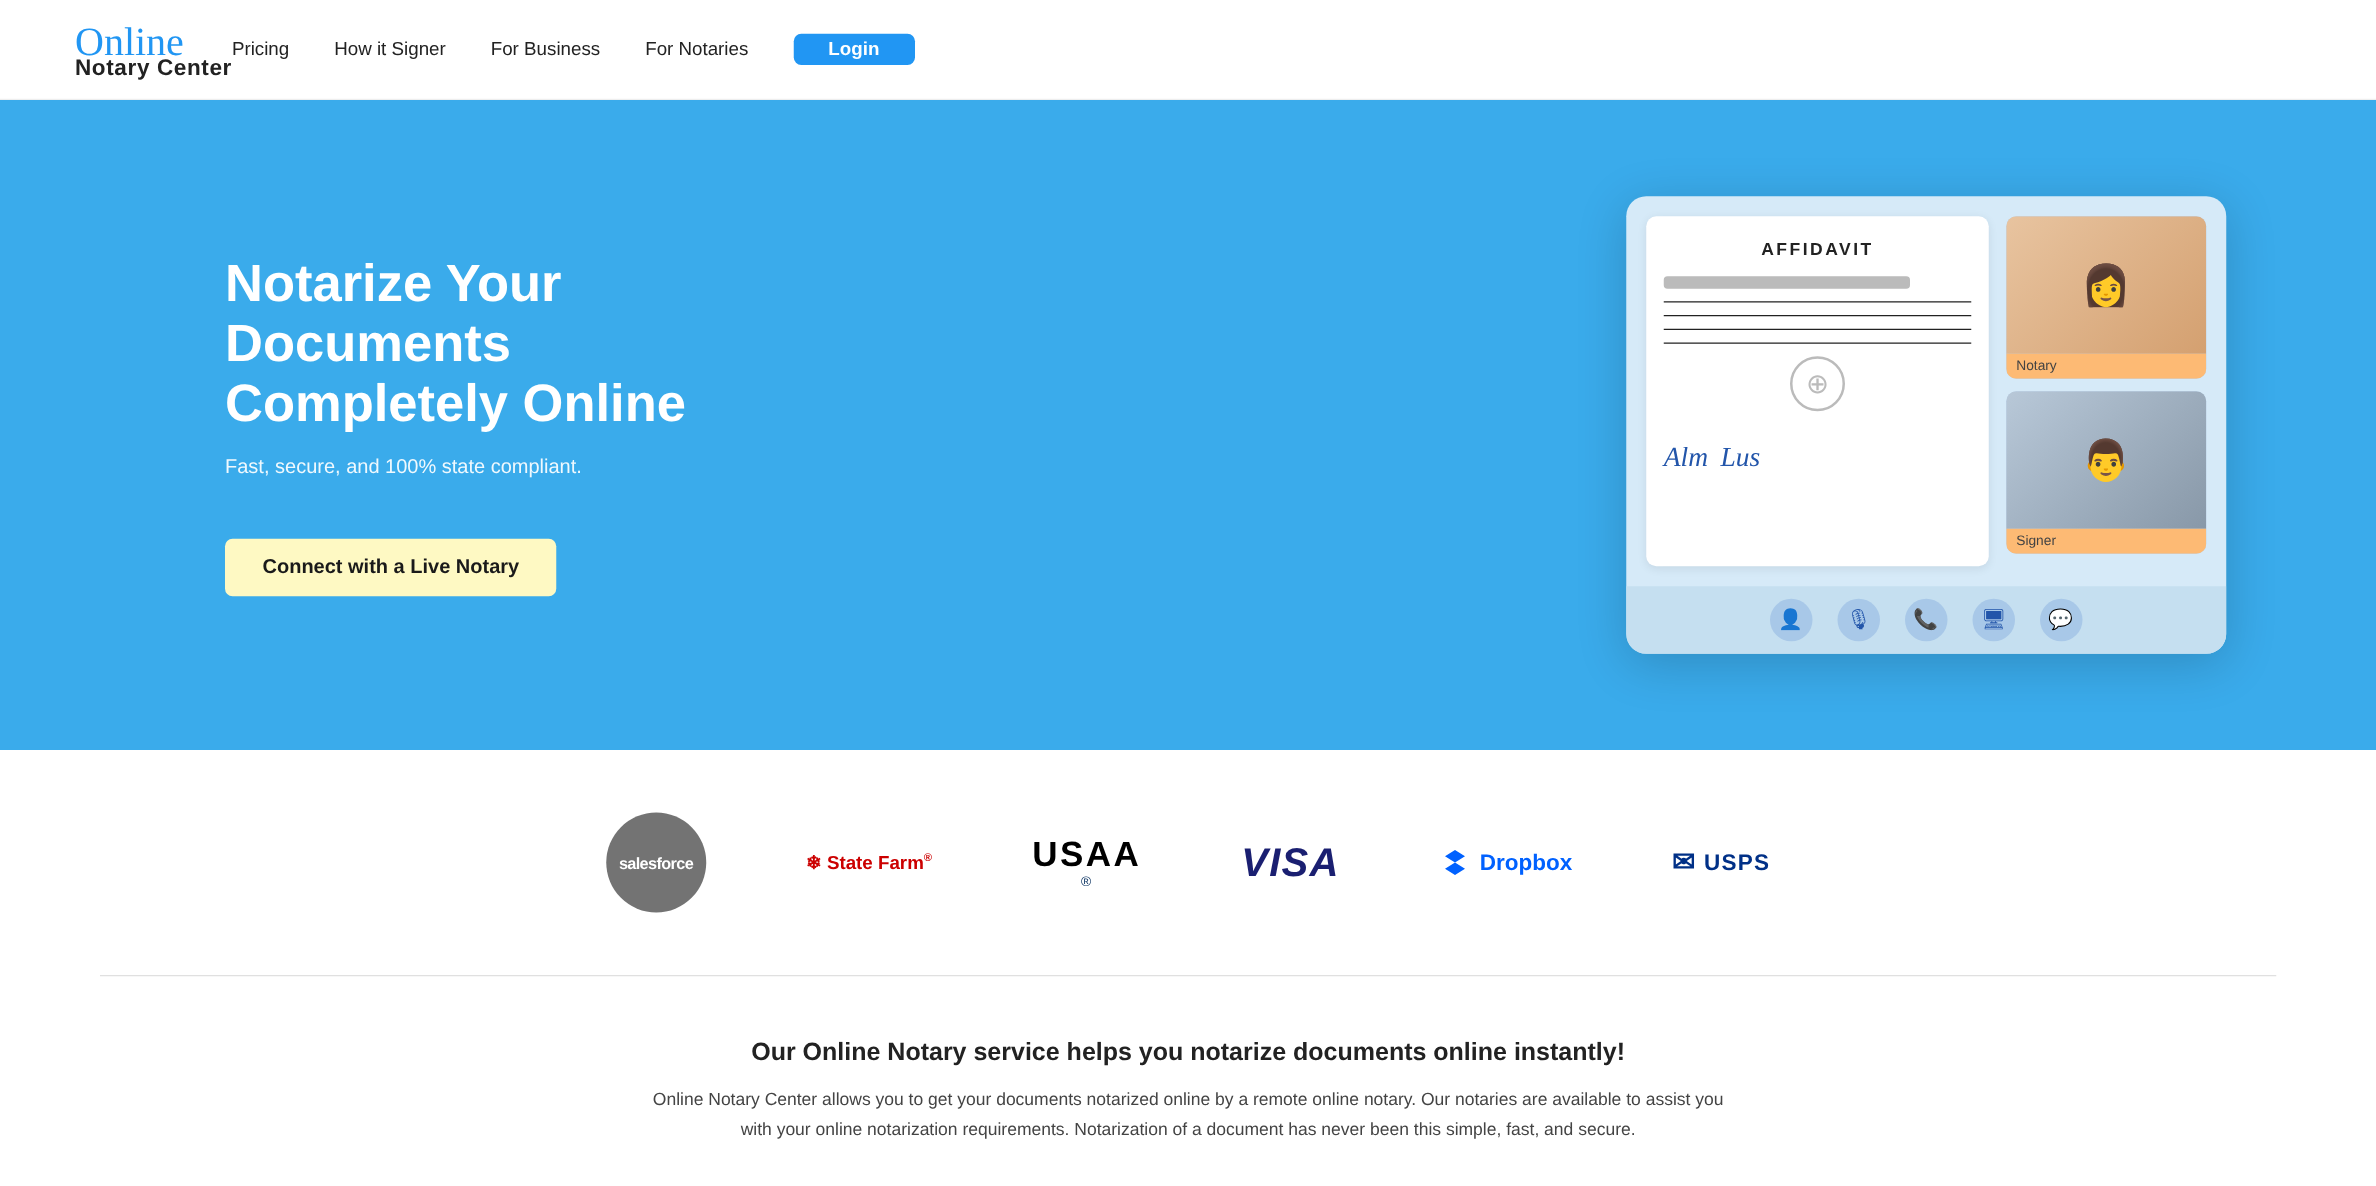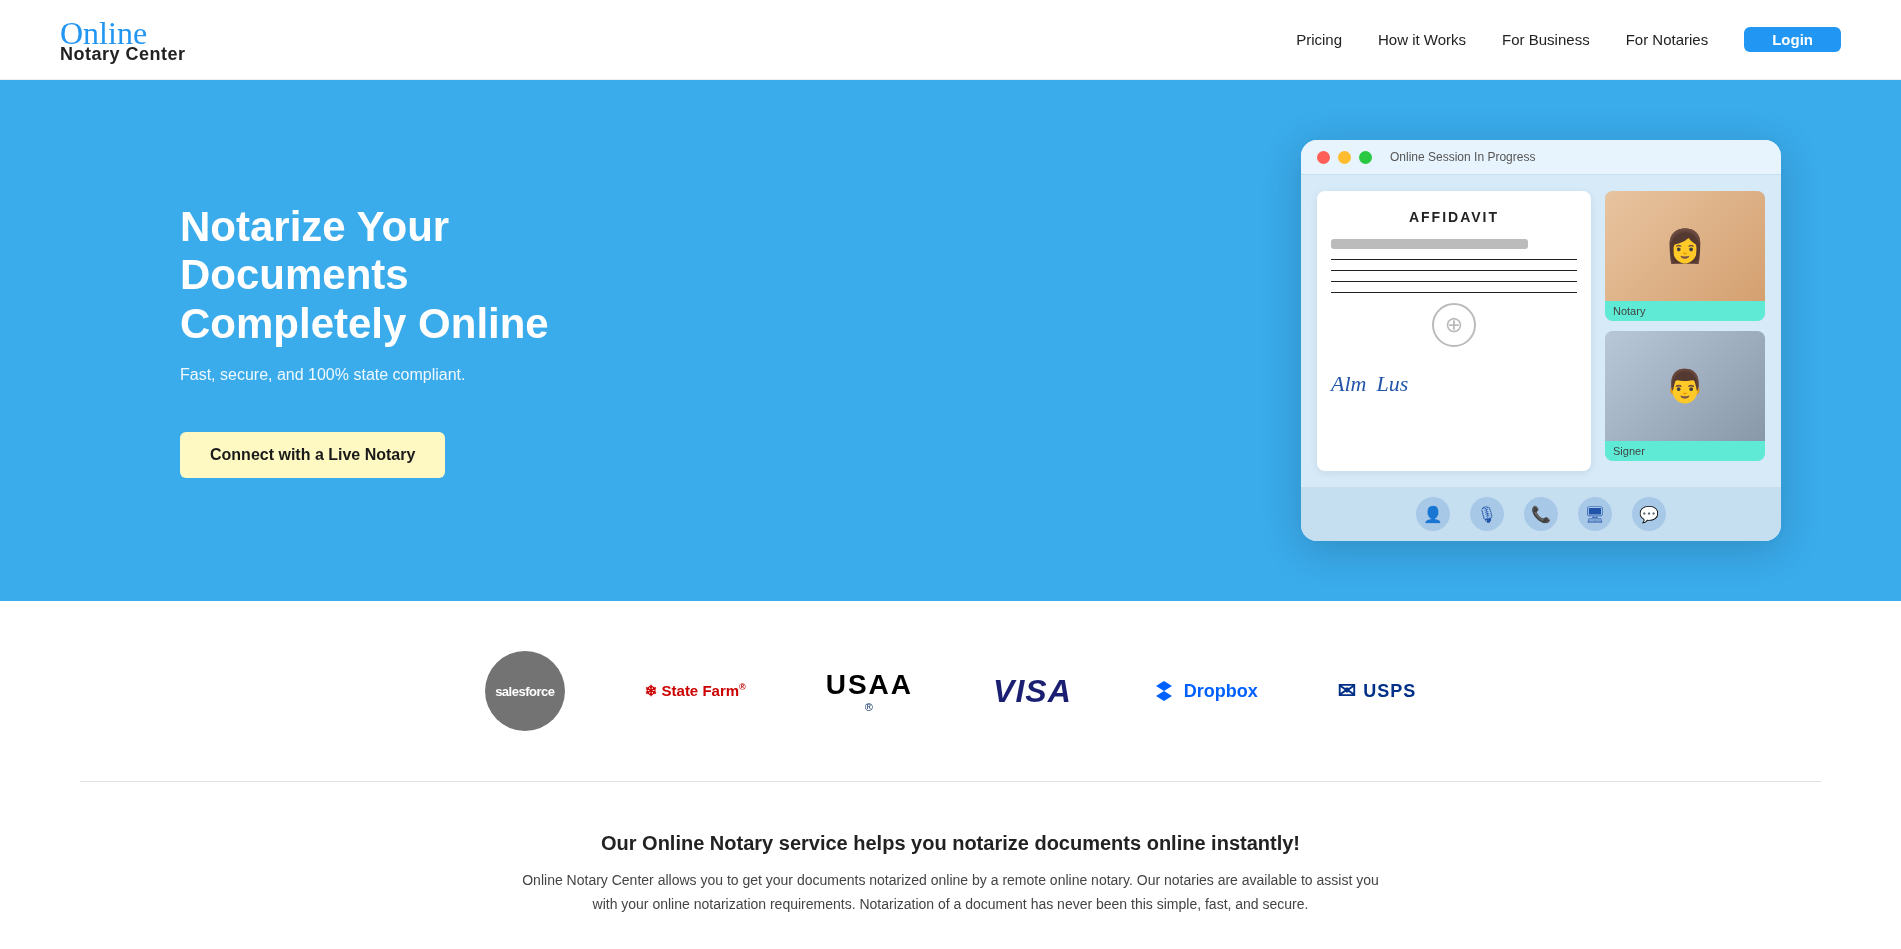"Online" .header { justify-content: space-between -> flex-start }
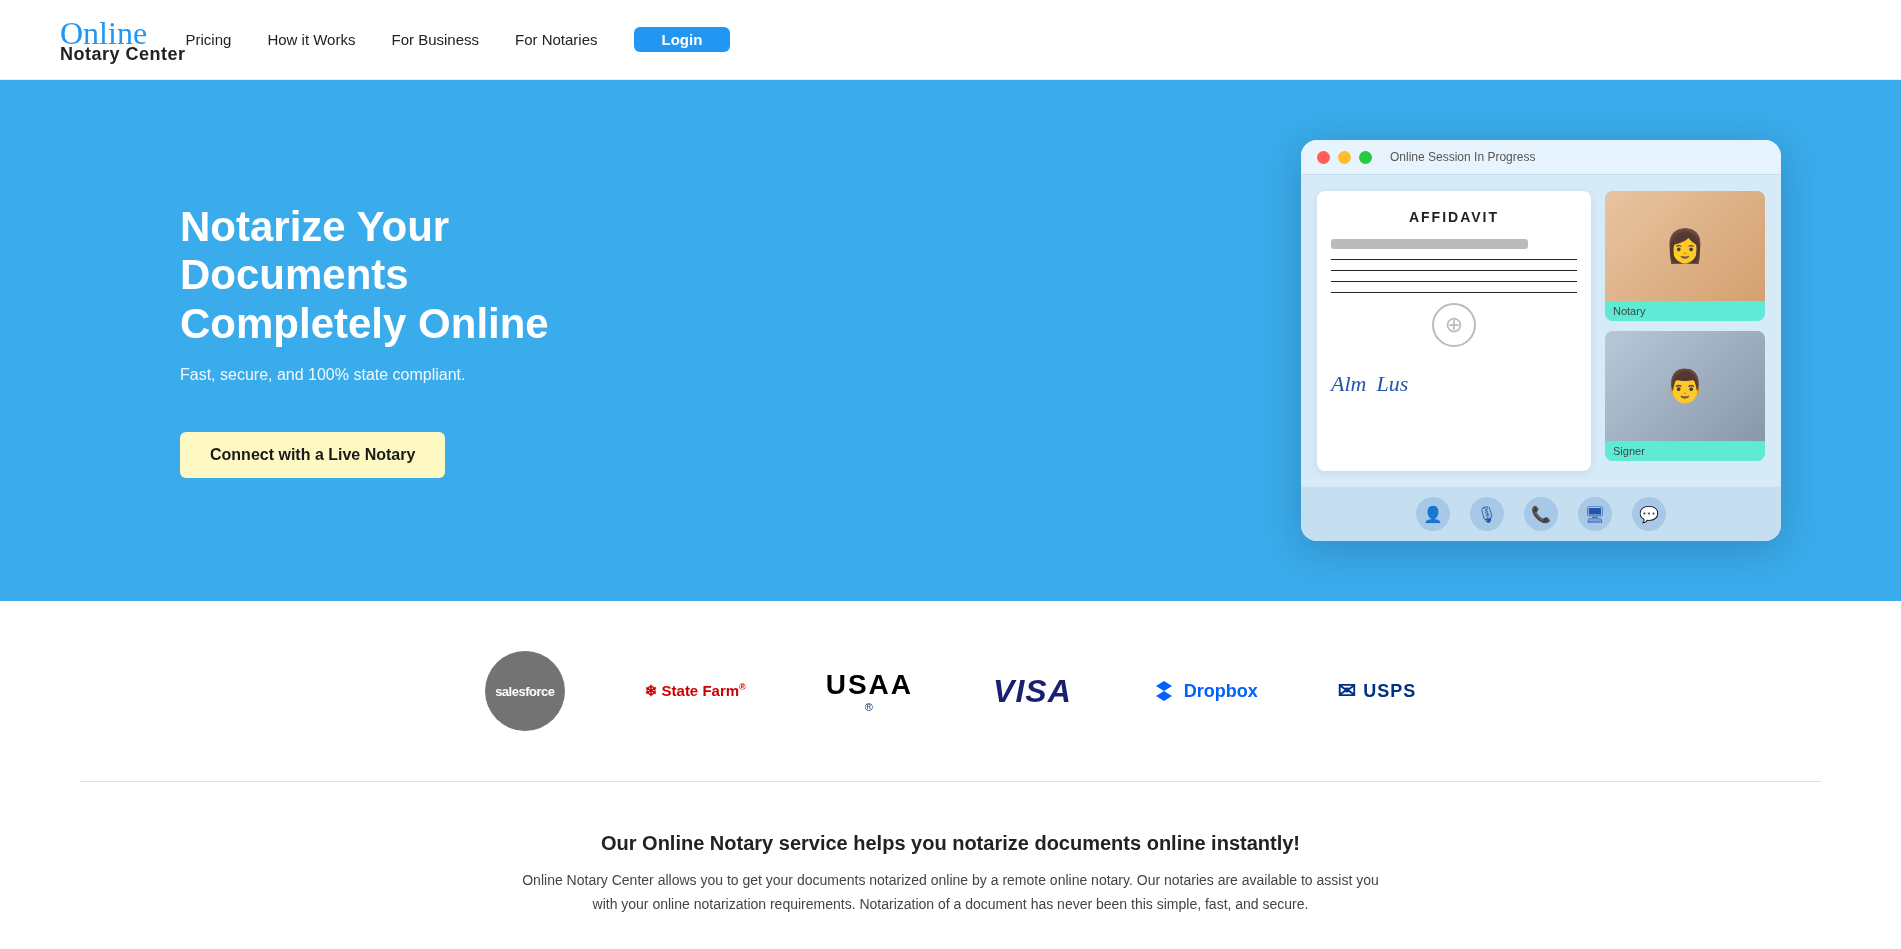"How it Works" a.nav-item { text: Works -> Signer }
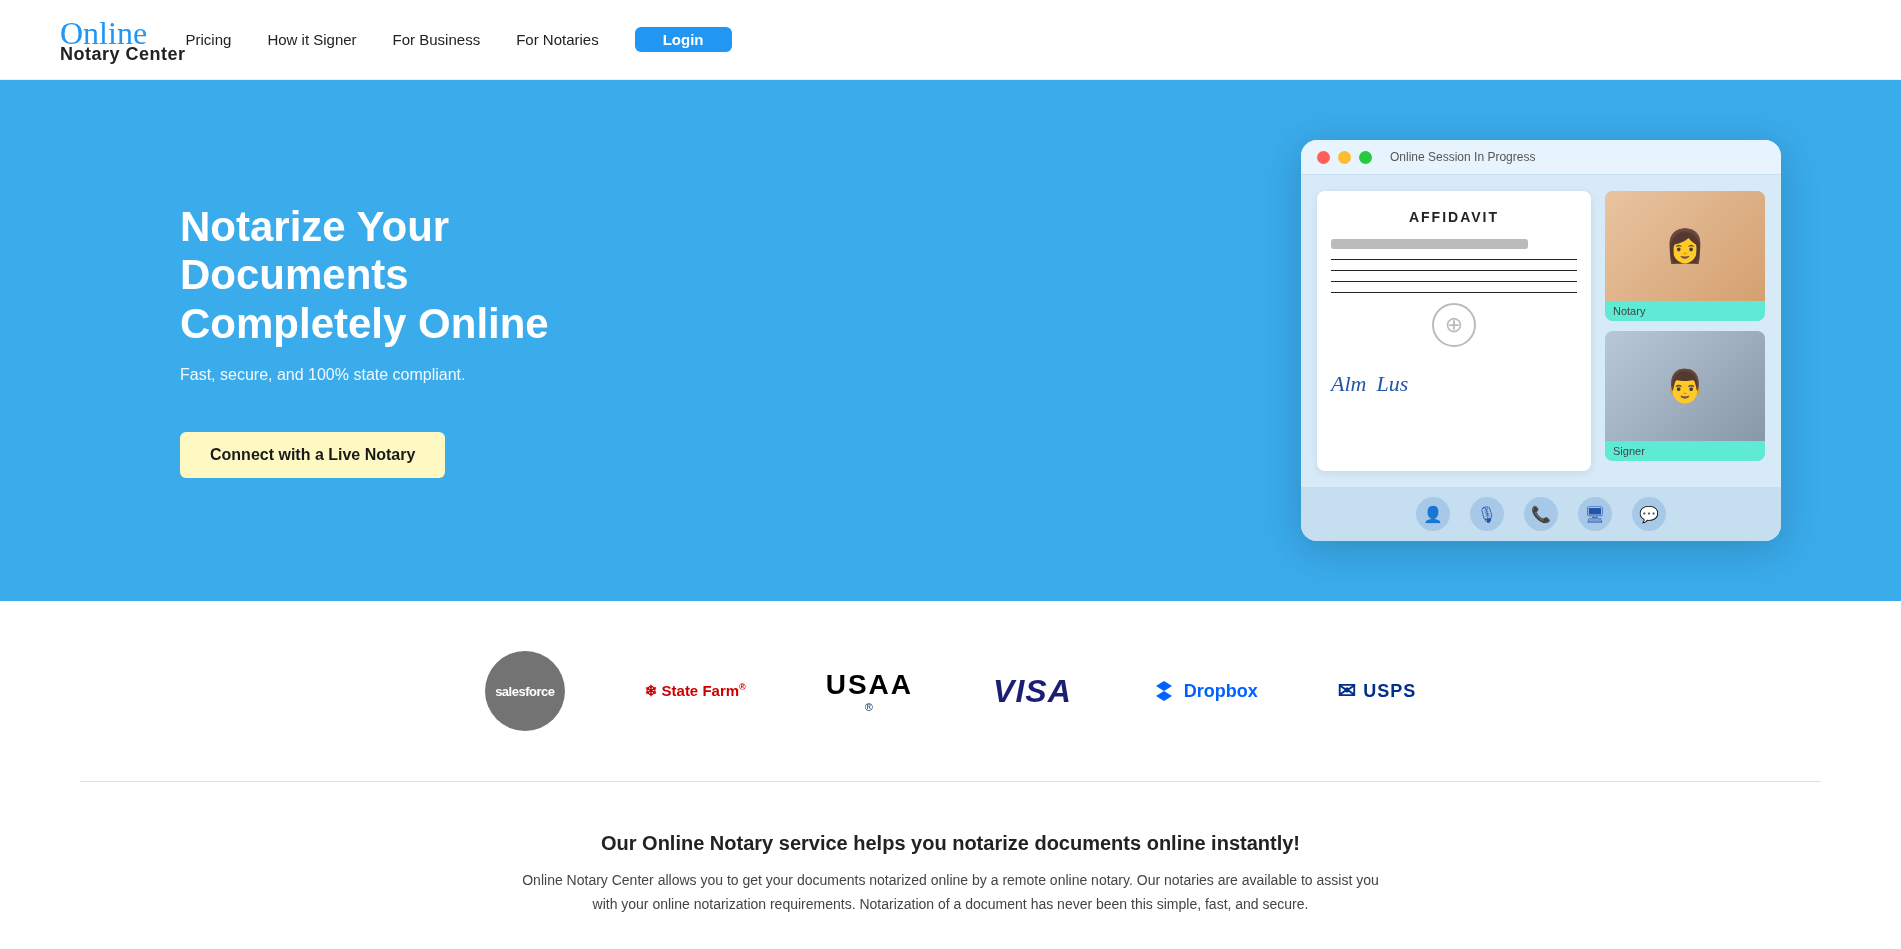"Online Session In Progress" div.mock-titlebar { html: <div> <span></span> <span></span> <span></span> <span>Online Session In Progress</span> </div> -> none }
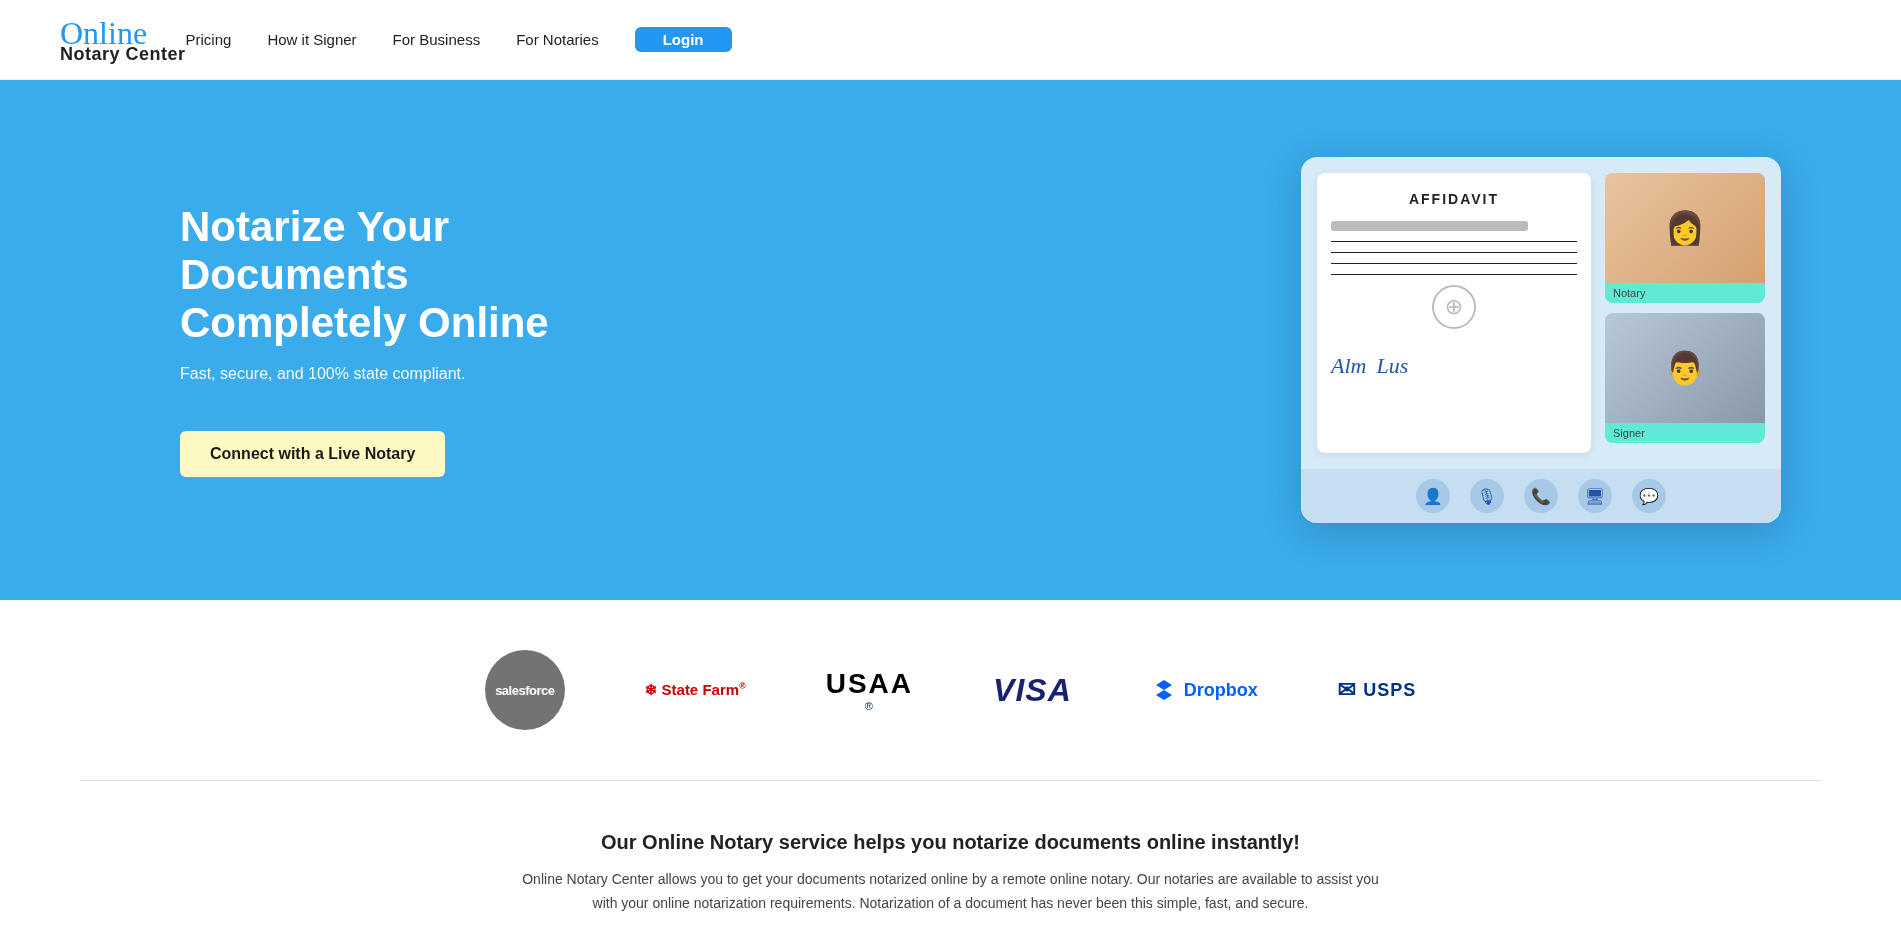"Notary" .mock-video-label { background: #5eead4 -> #fdba74 }
